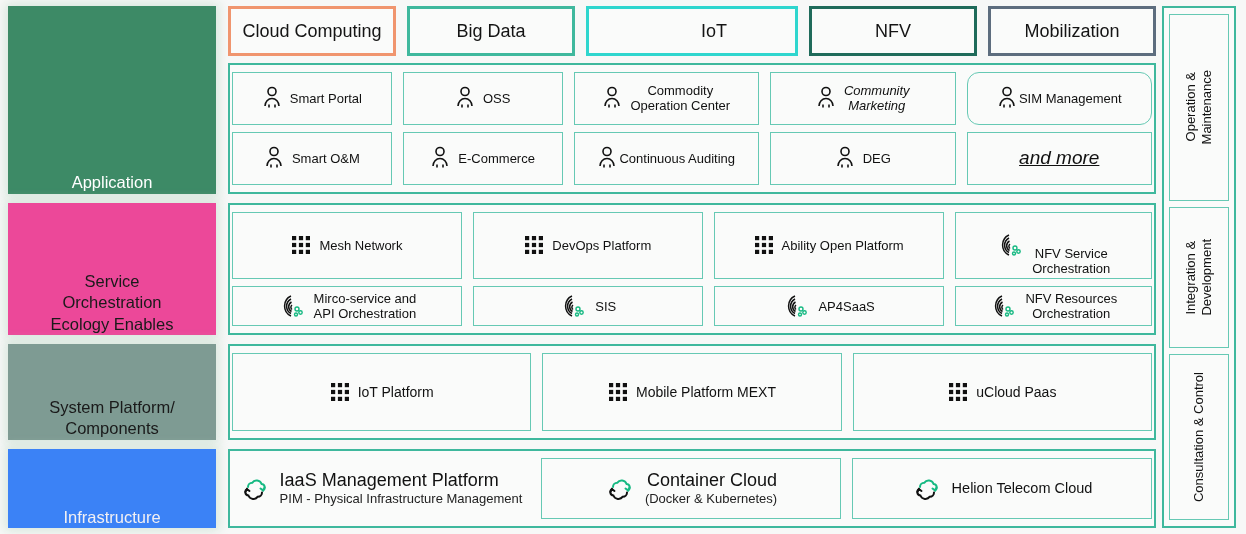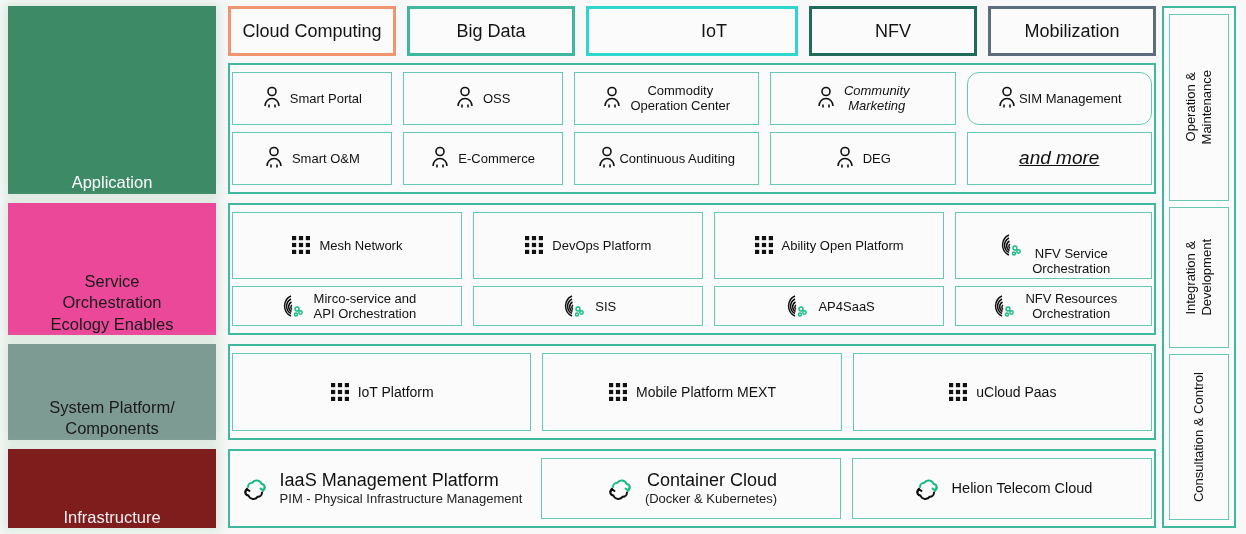"Infrastructure" .layer-label.purple { background: #7f1d1d -> #3b82f6 }
